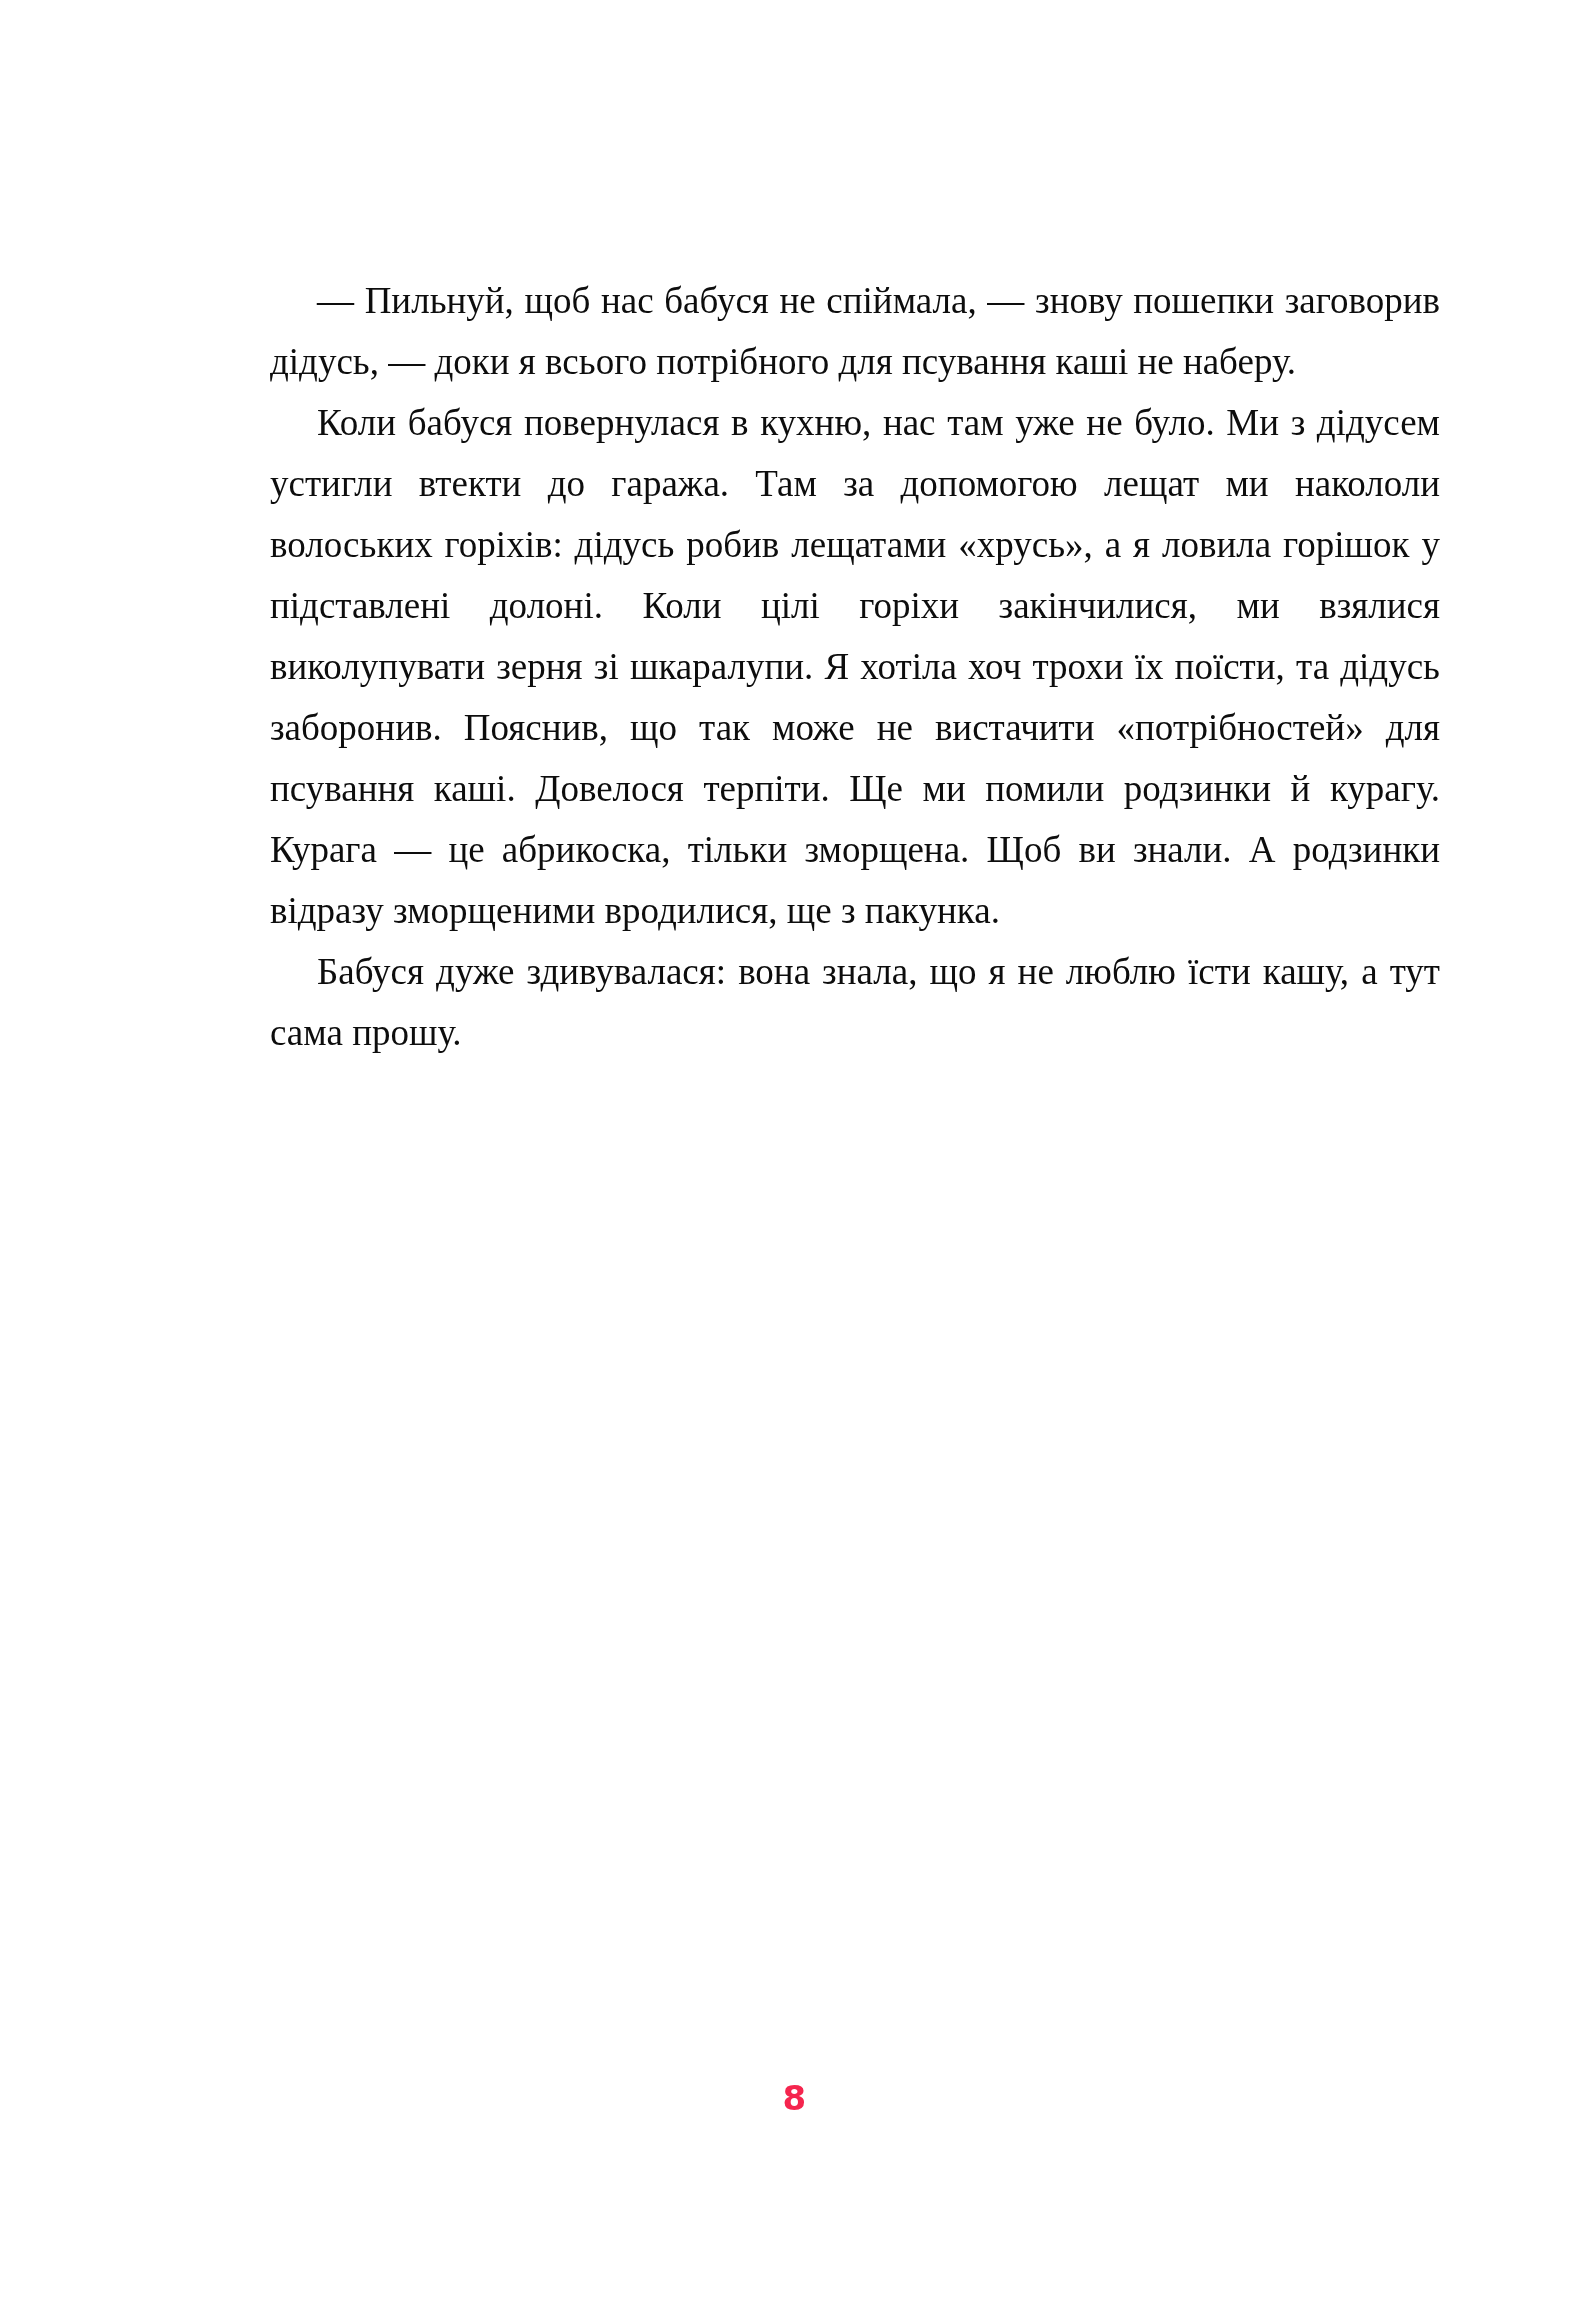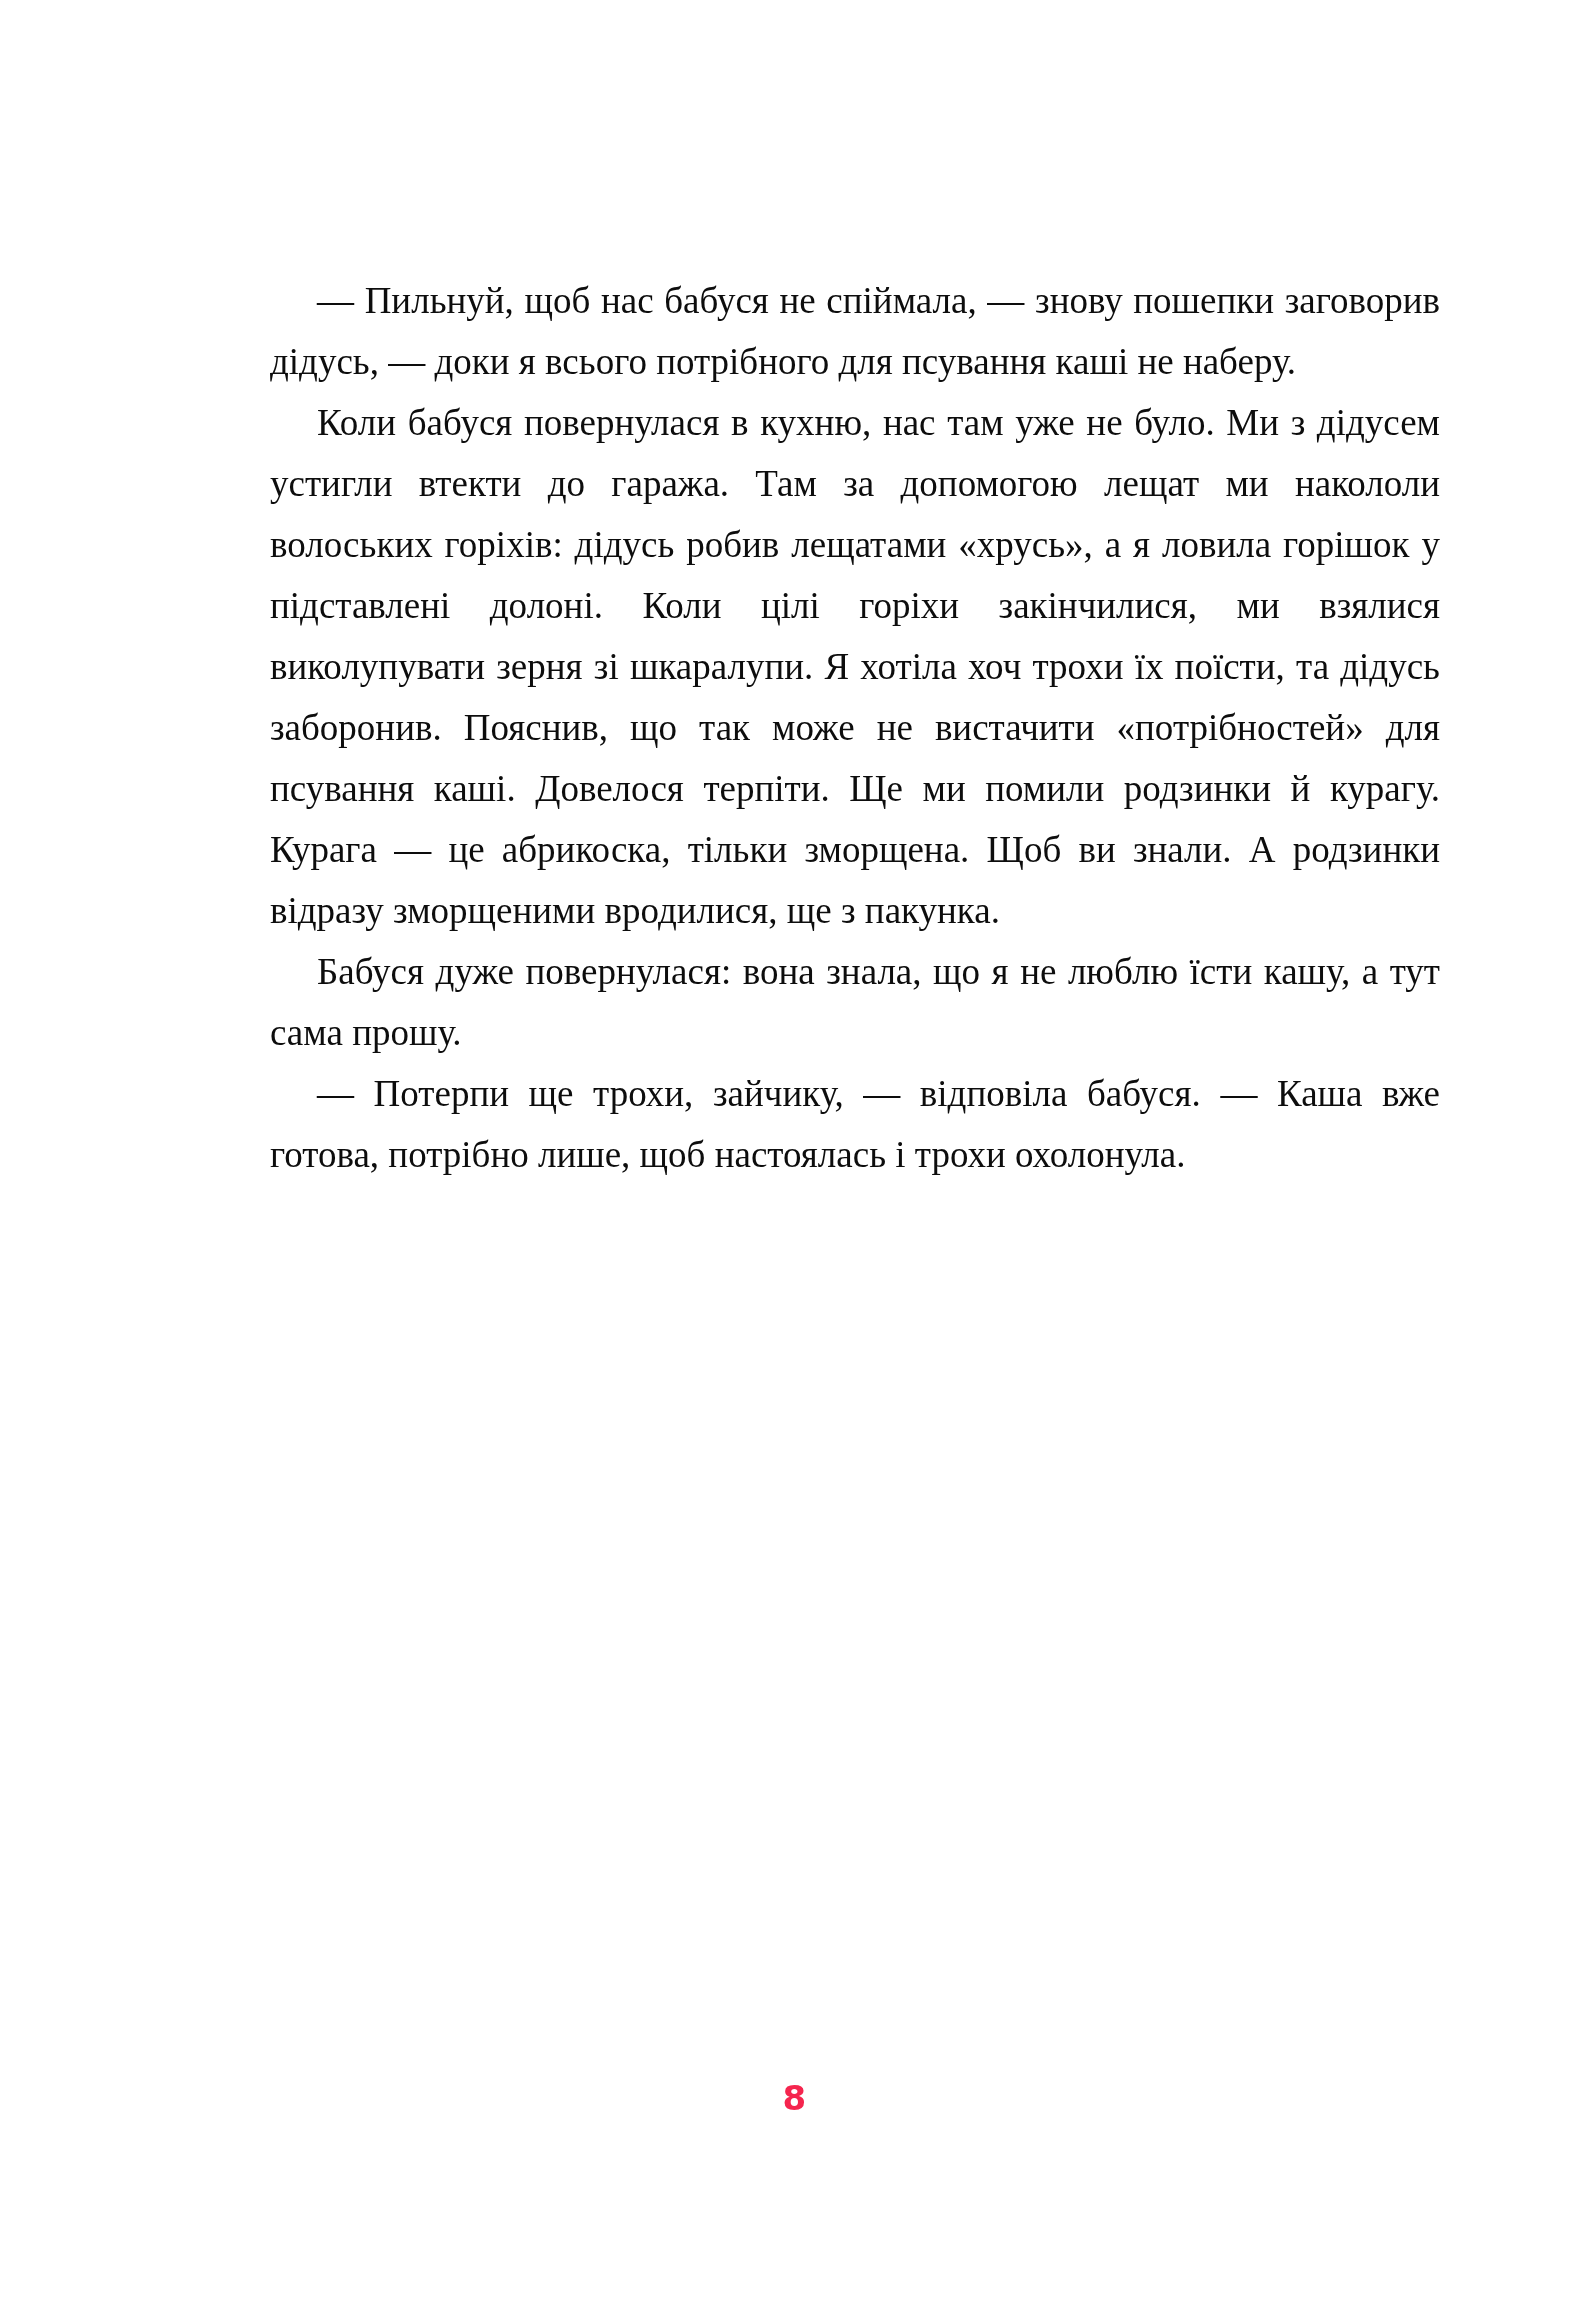"Бабуся дуже повернулася: вона знала," p { text: повернулася -> здивувалася }
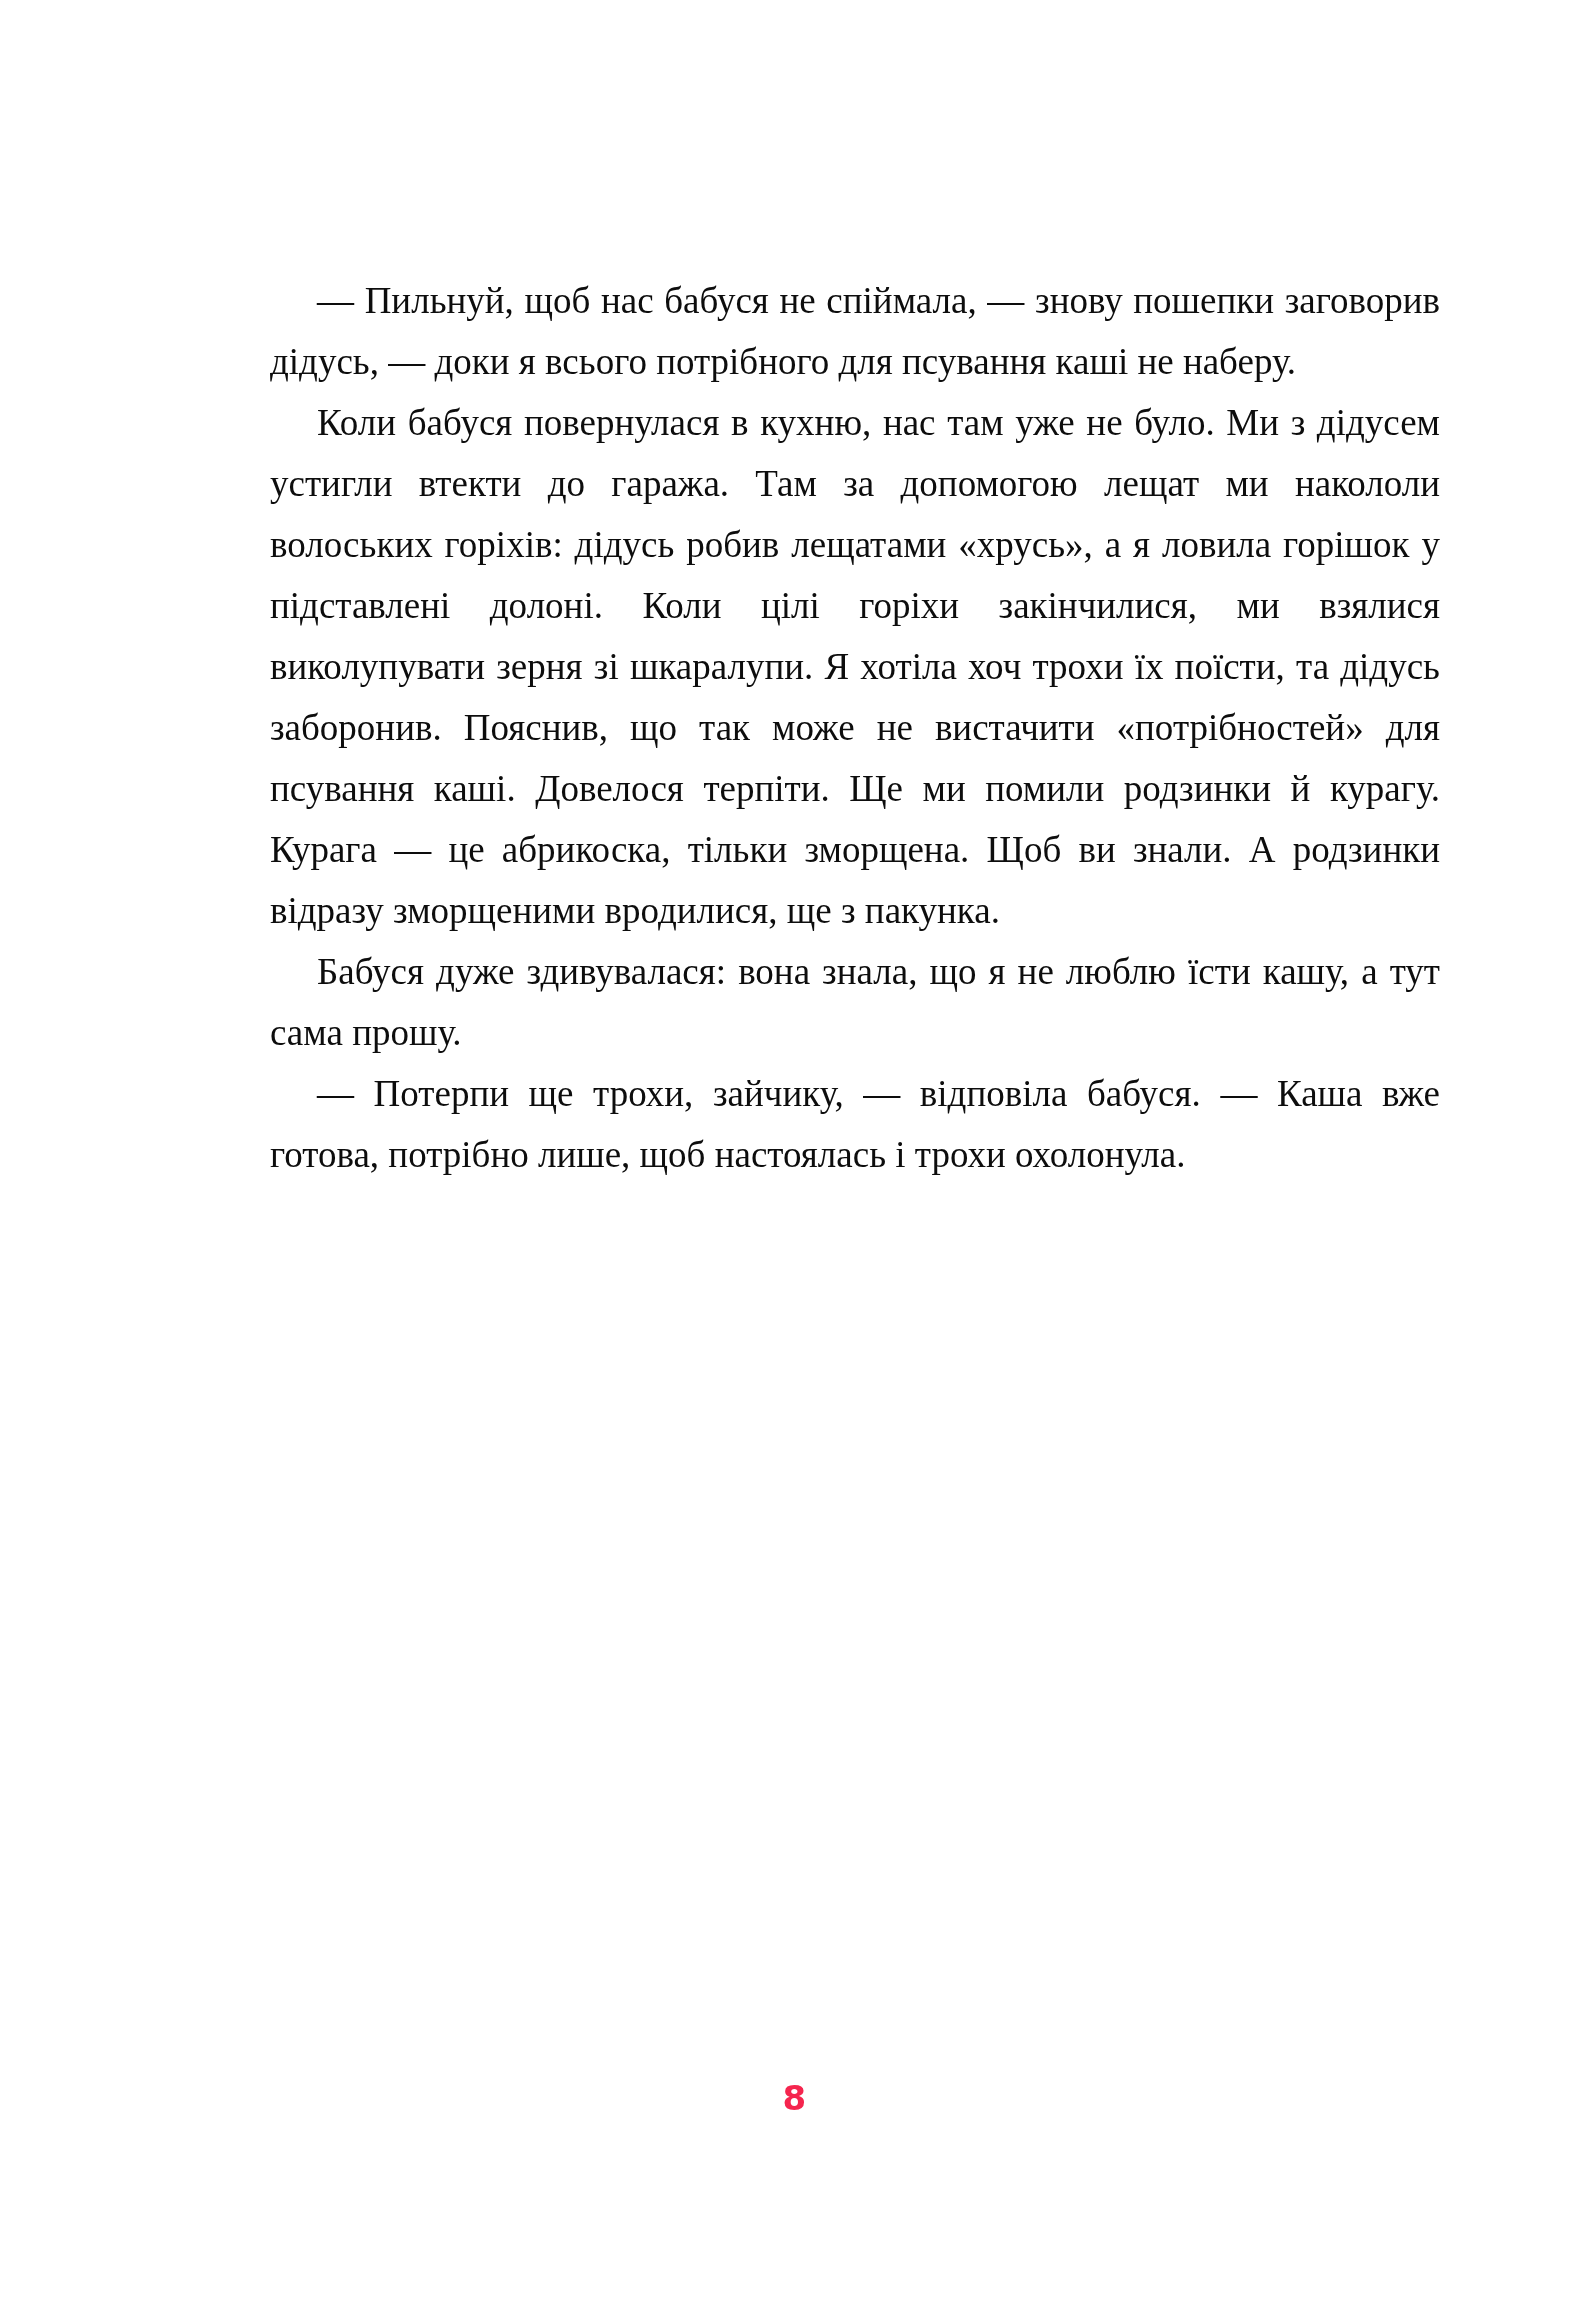"— Потерпи ще трохи, зайчику," p { html: <p>— Потерпи ще трохи, зайчику, — відповіла бабуся. — Каша вже готова, потрібно лише, щоб настоялась і трохи охолонула.</p> -> none }
